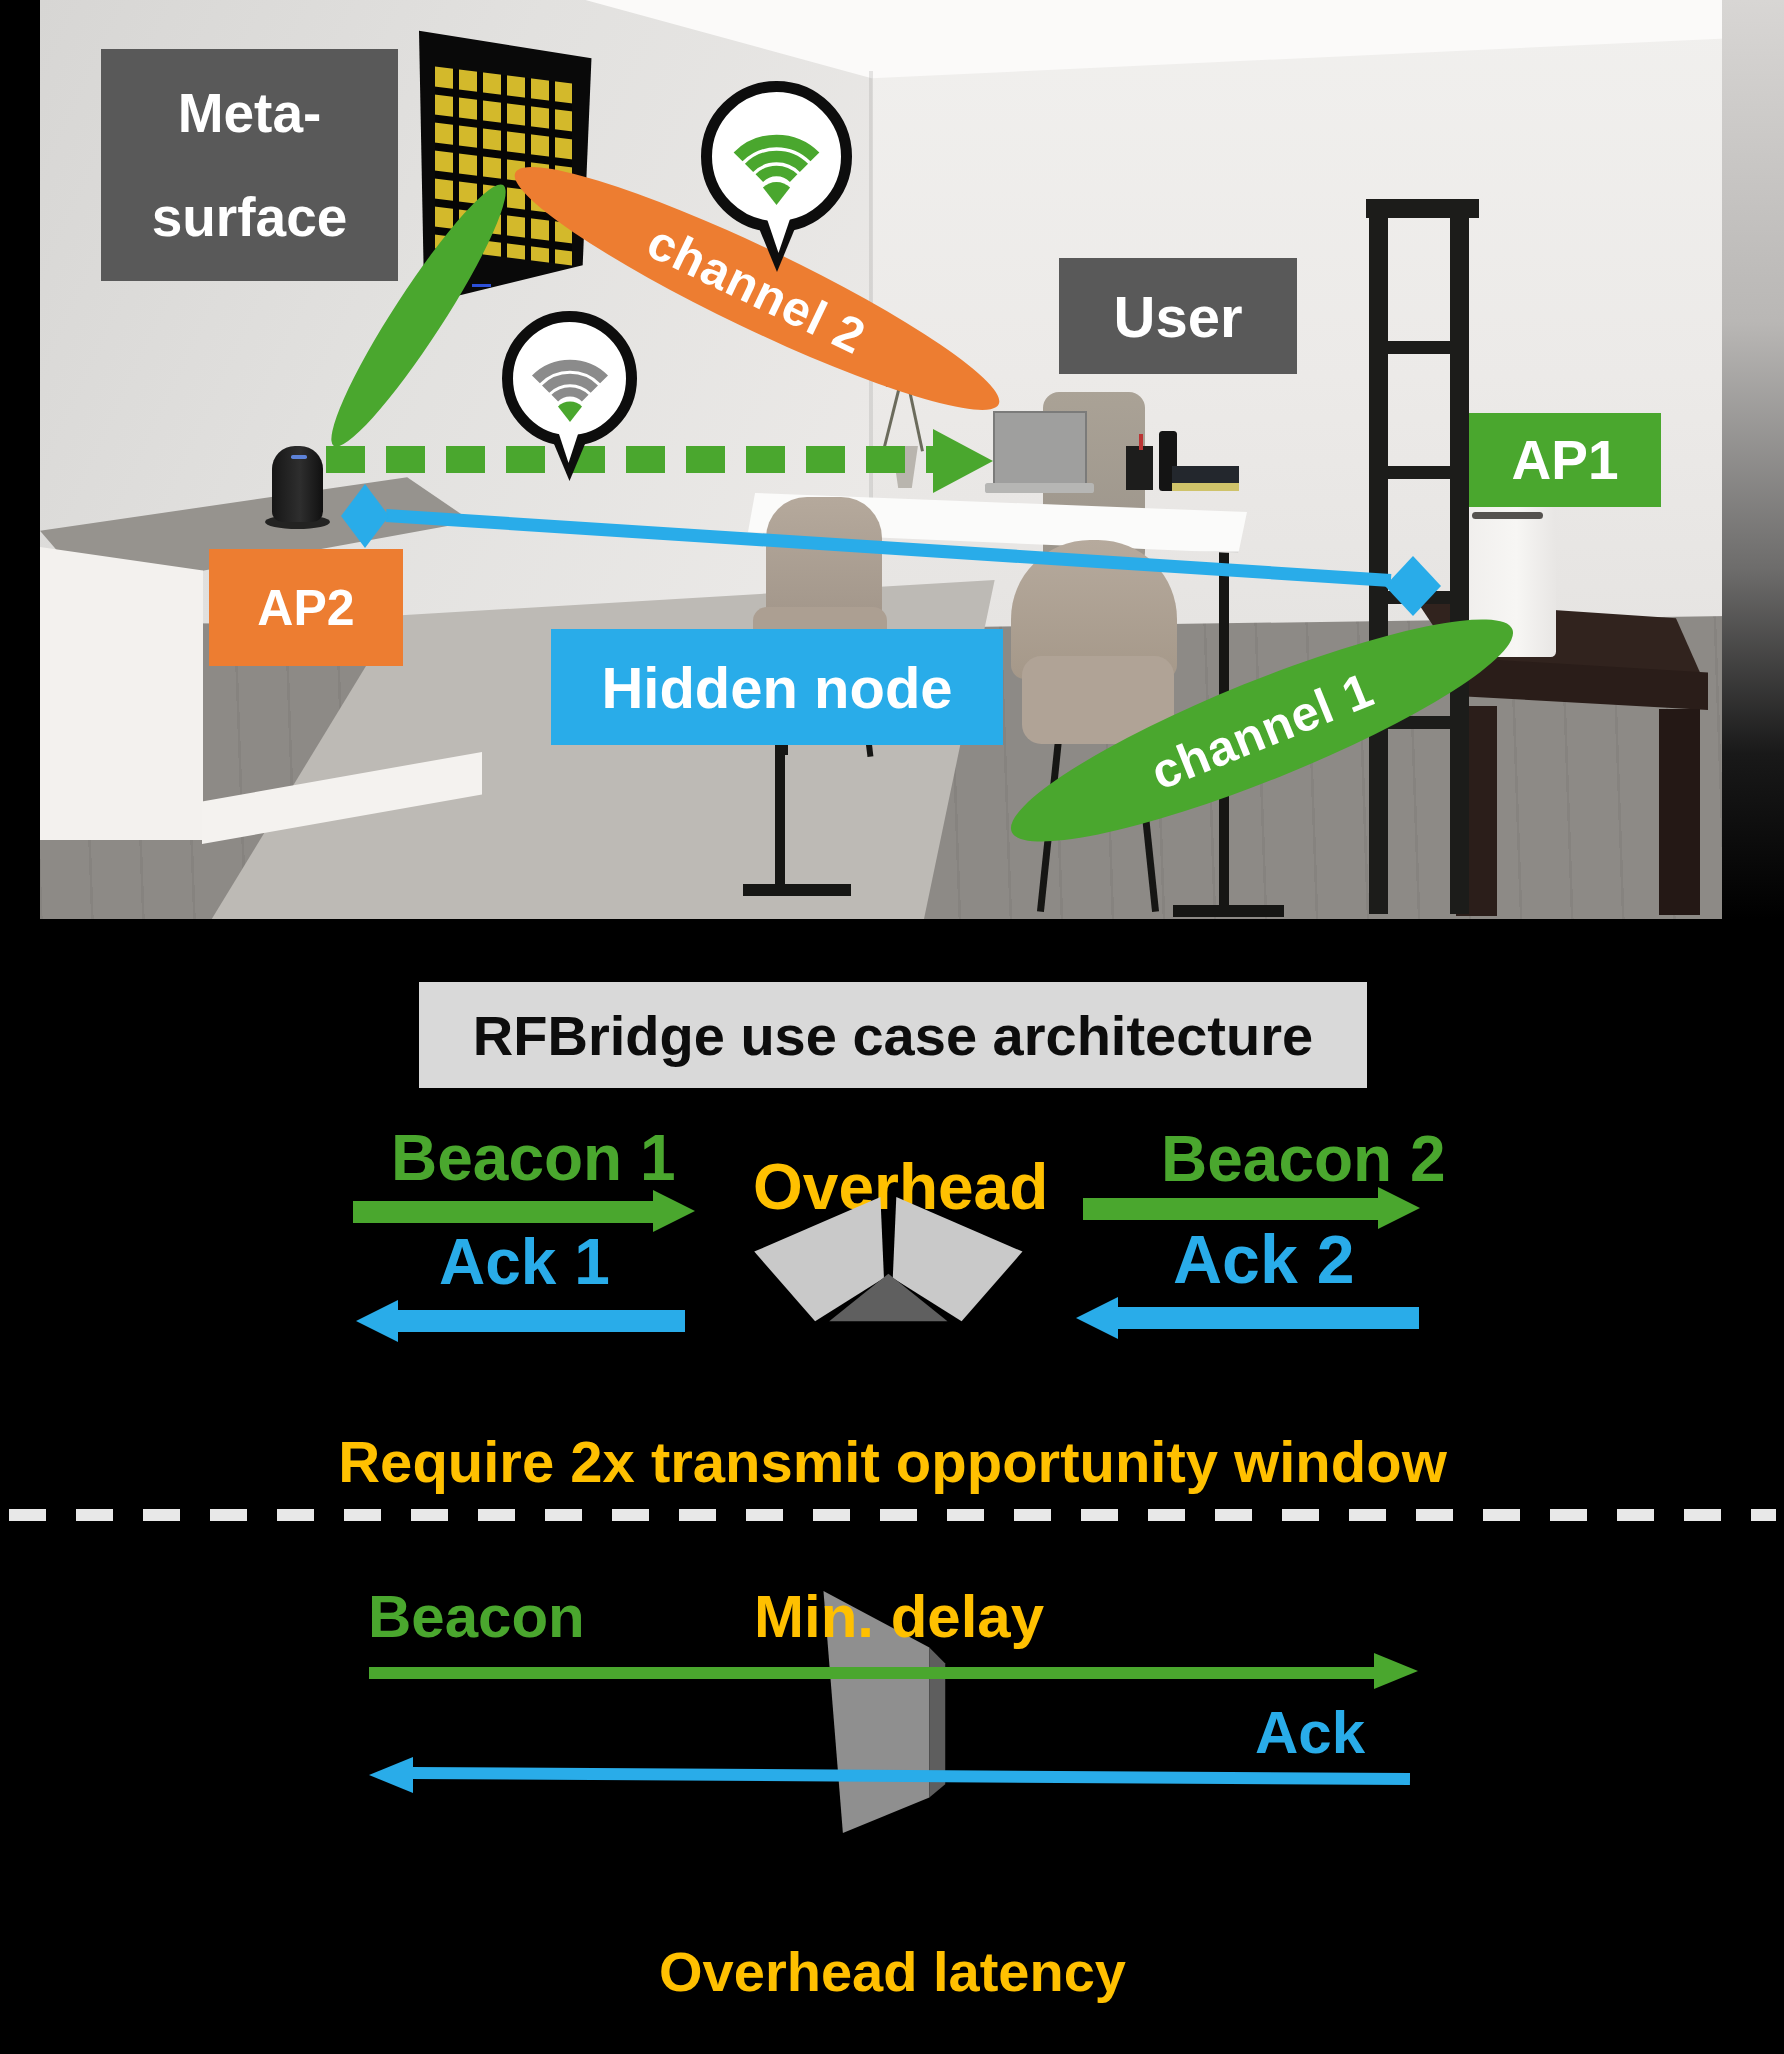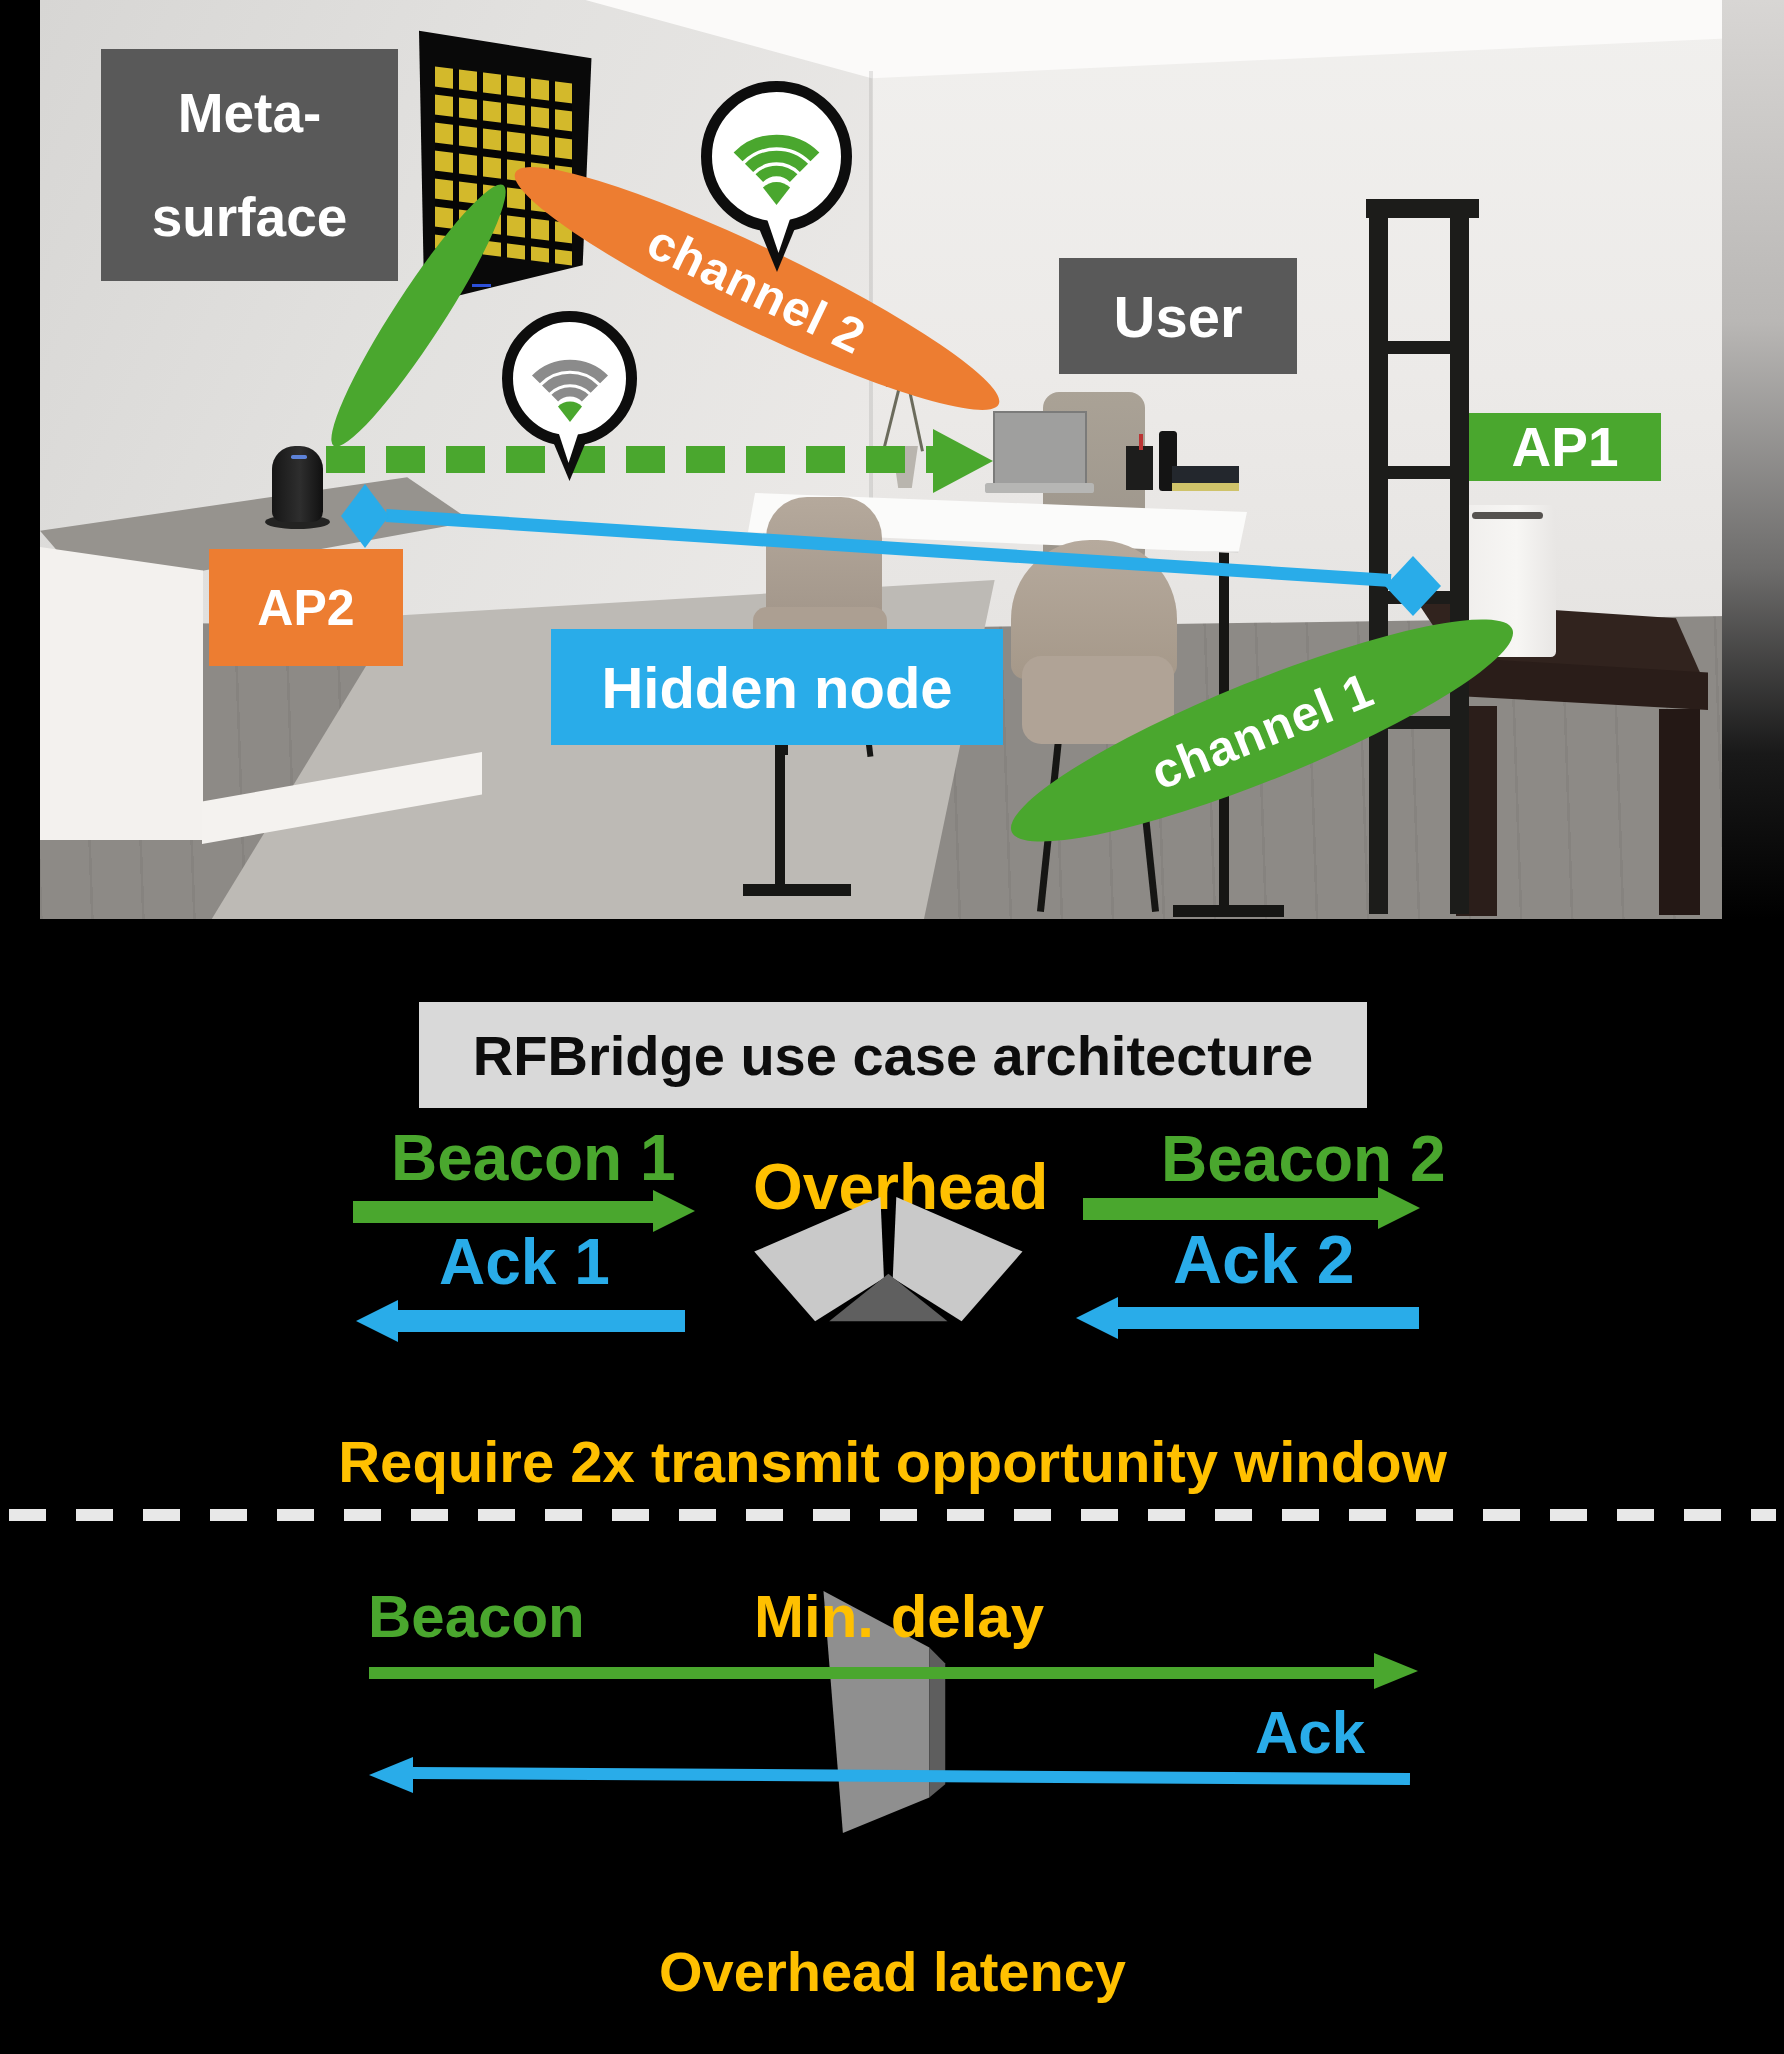"AP1" .lbl-ap1 { height: 68px -> 94px }
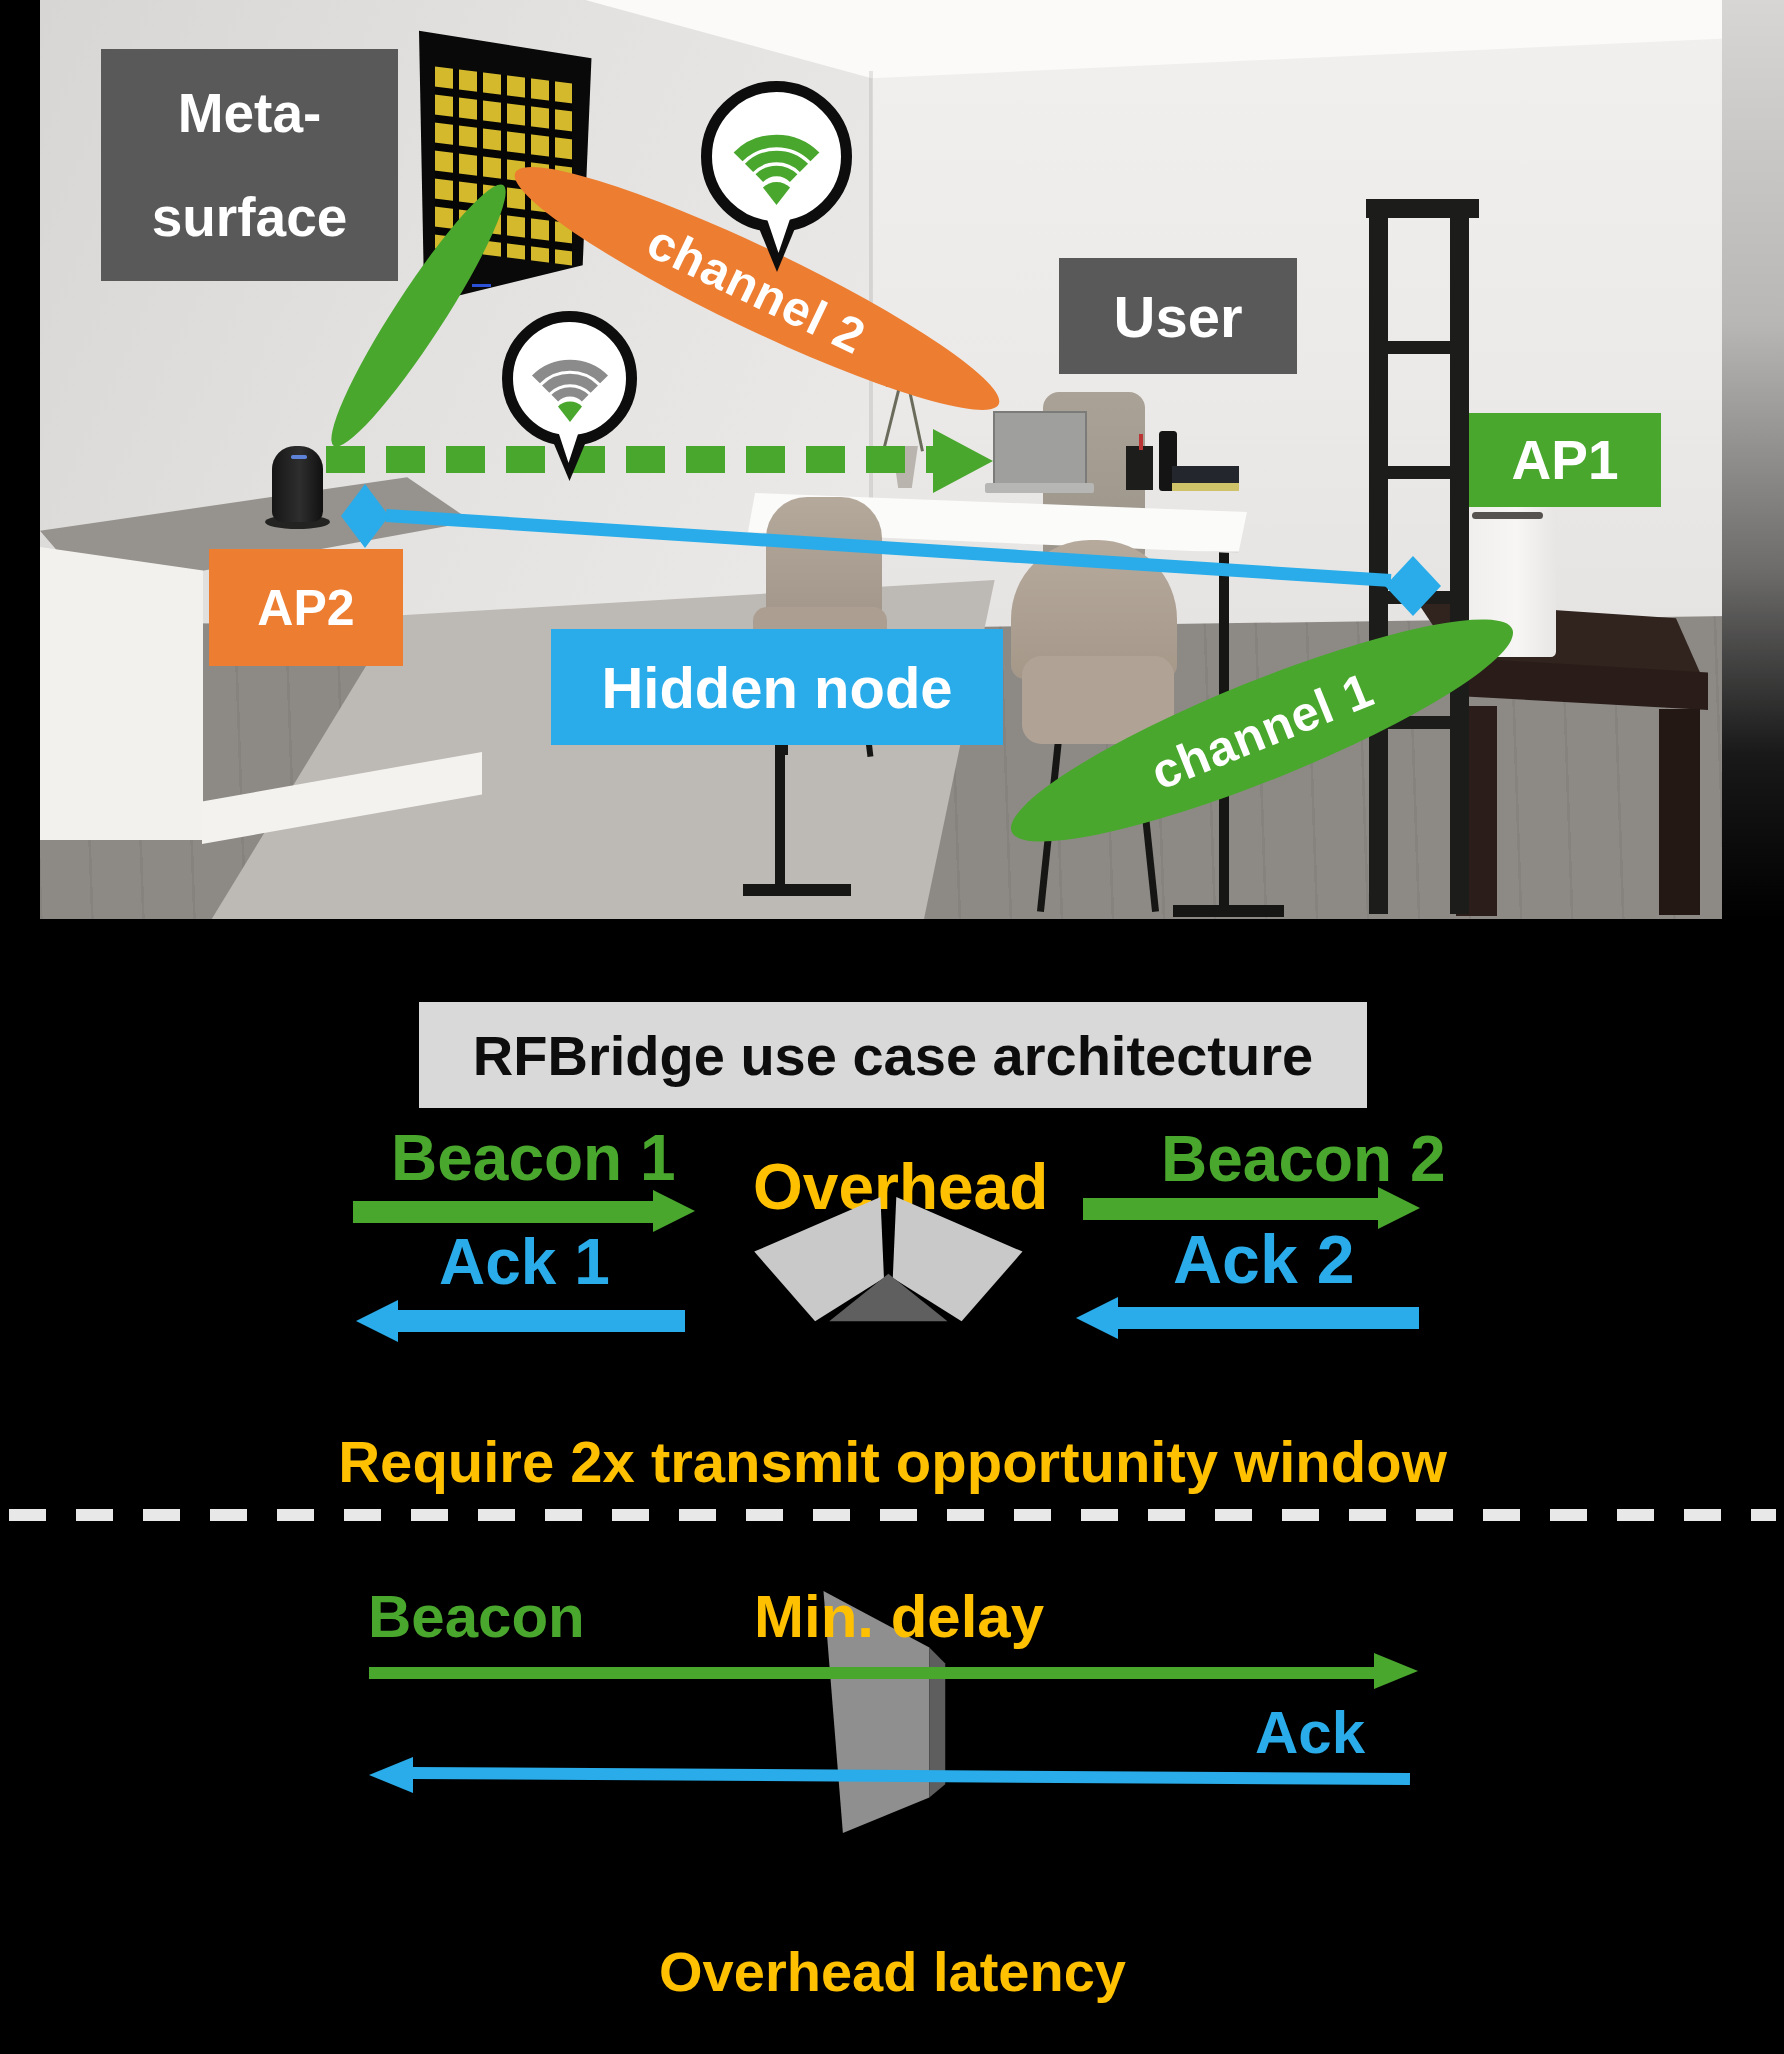"RFBridge use case architecture" .title-box { margin-top: 20px -> none }
